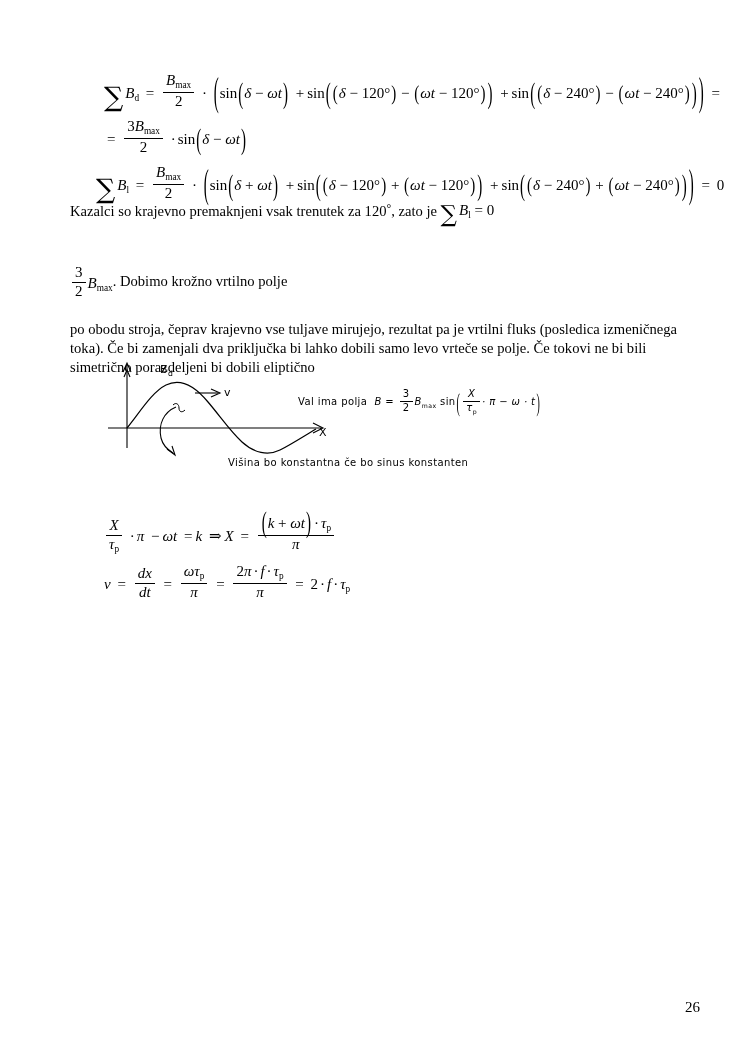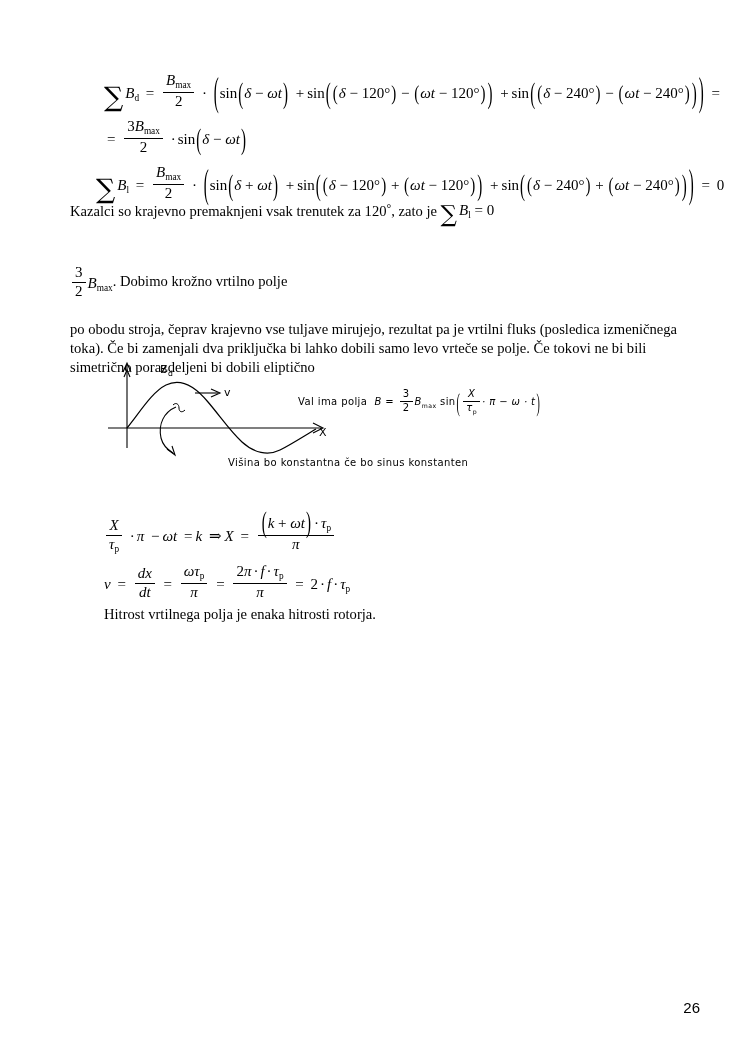"Hitrost vrtilnega polja je enaka" div.para { html: <div>Hitrost vrtilnega polja je enaka hitrosti rotorja.</div> -> none }
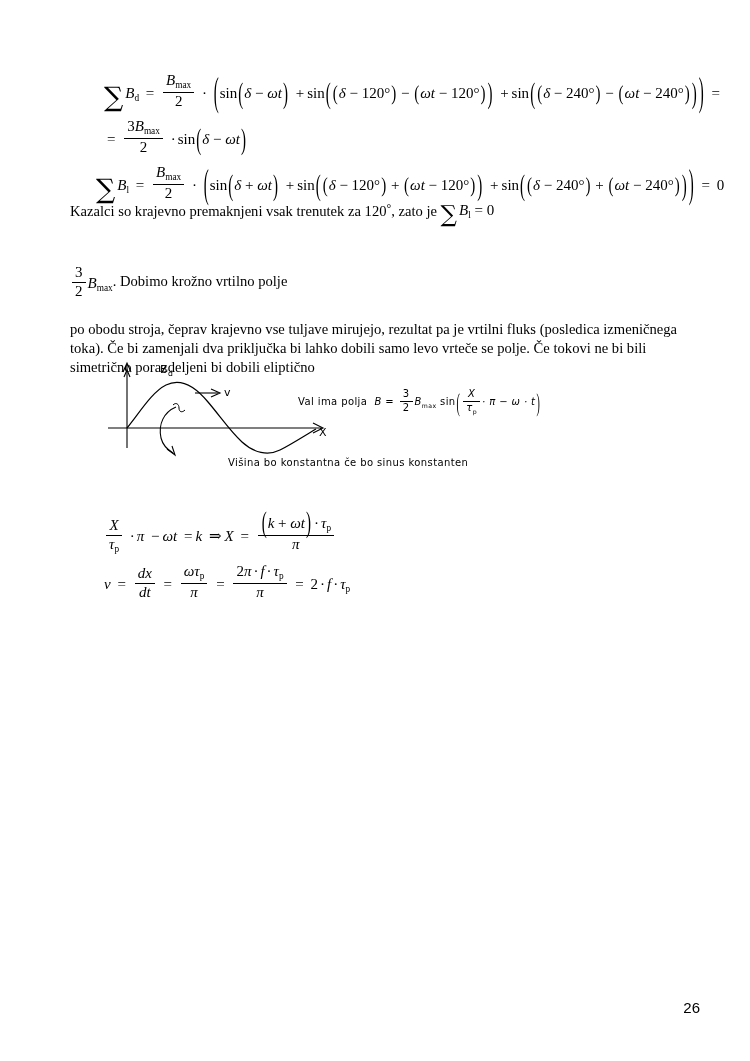"26" .page-number { font-family: Liberation Sans, sans-serif -> Liberation Serif, serif }
